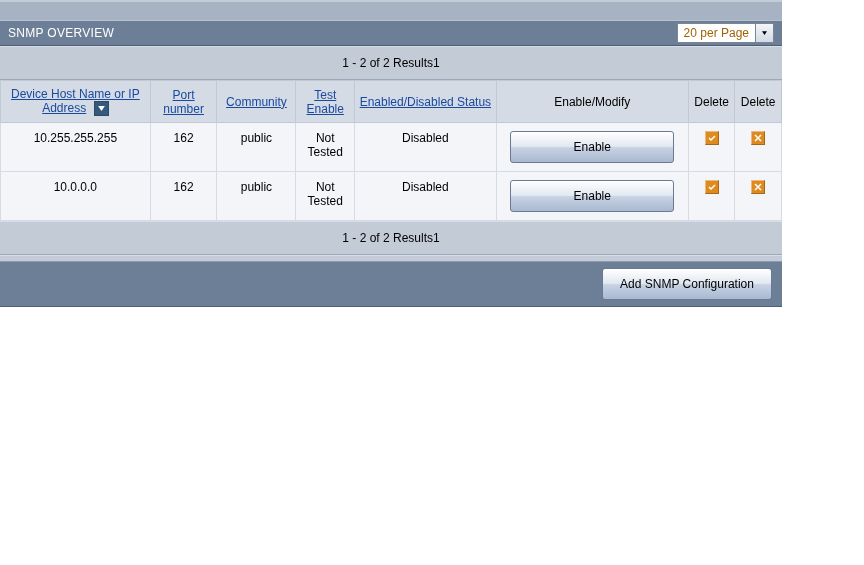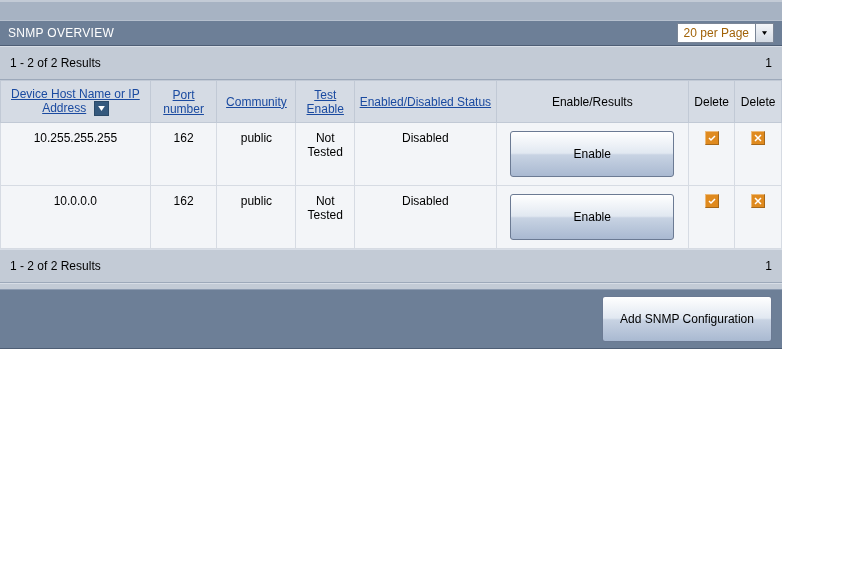"1 - 2 of 2" .resultsbar { justify-content: space-between -> center }
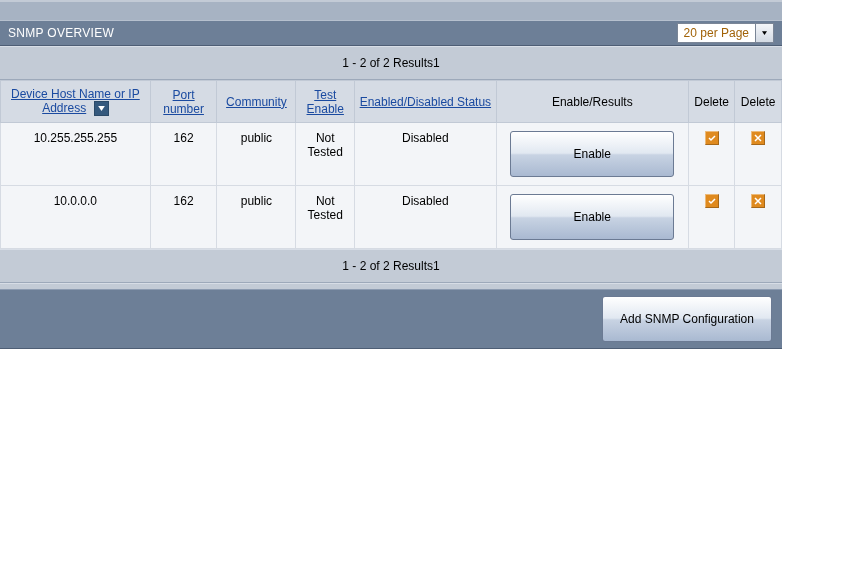"Enable/Results" span.nolink { text: Enable/Results -> Enable/Modify }
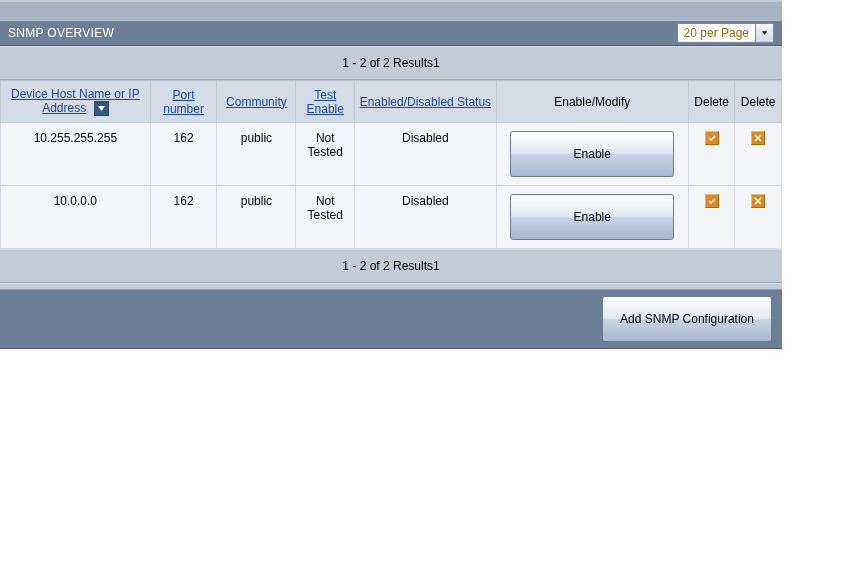"Enable" .btn3d { padding: 15px 8px -> 8px 8px }
